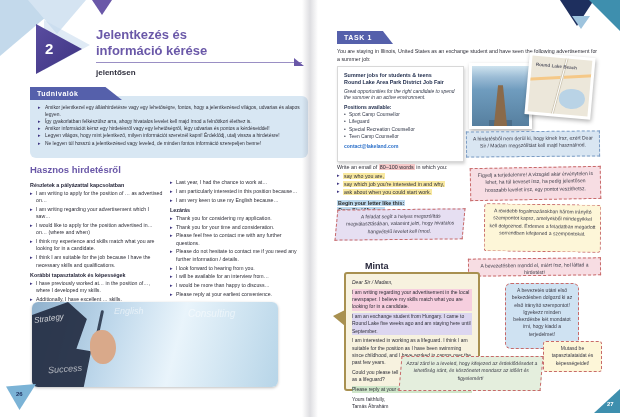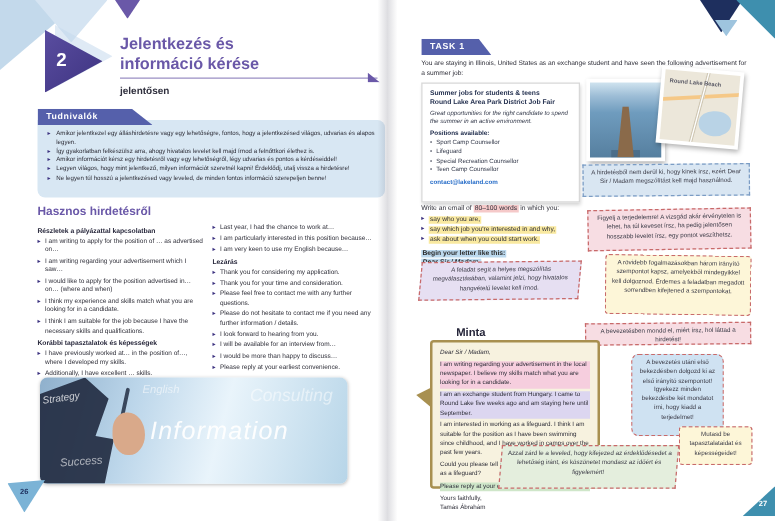"Consulting" .ph-consulting { font-size: 14px -> 10px; left: 168px -> 156px }
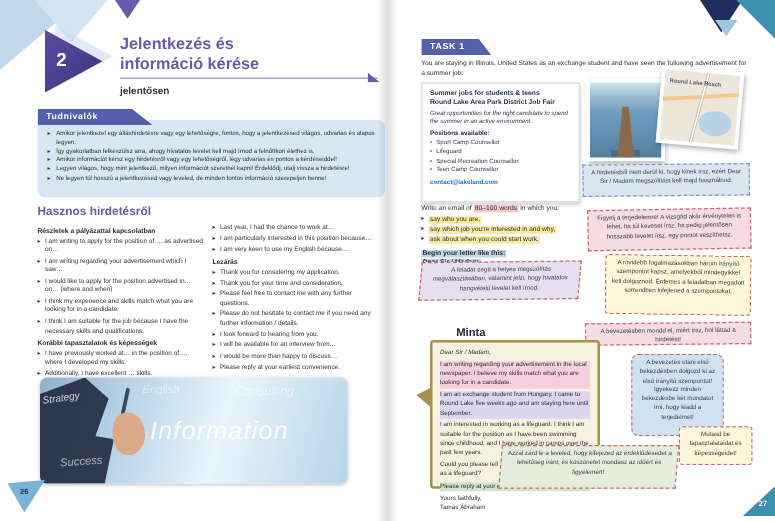"Information" span.ph-word { html: <span>Information</span> -> none }
